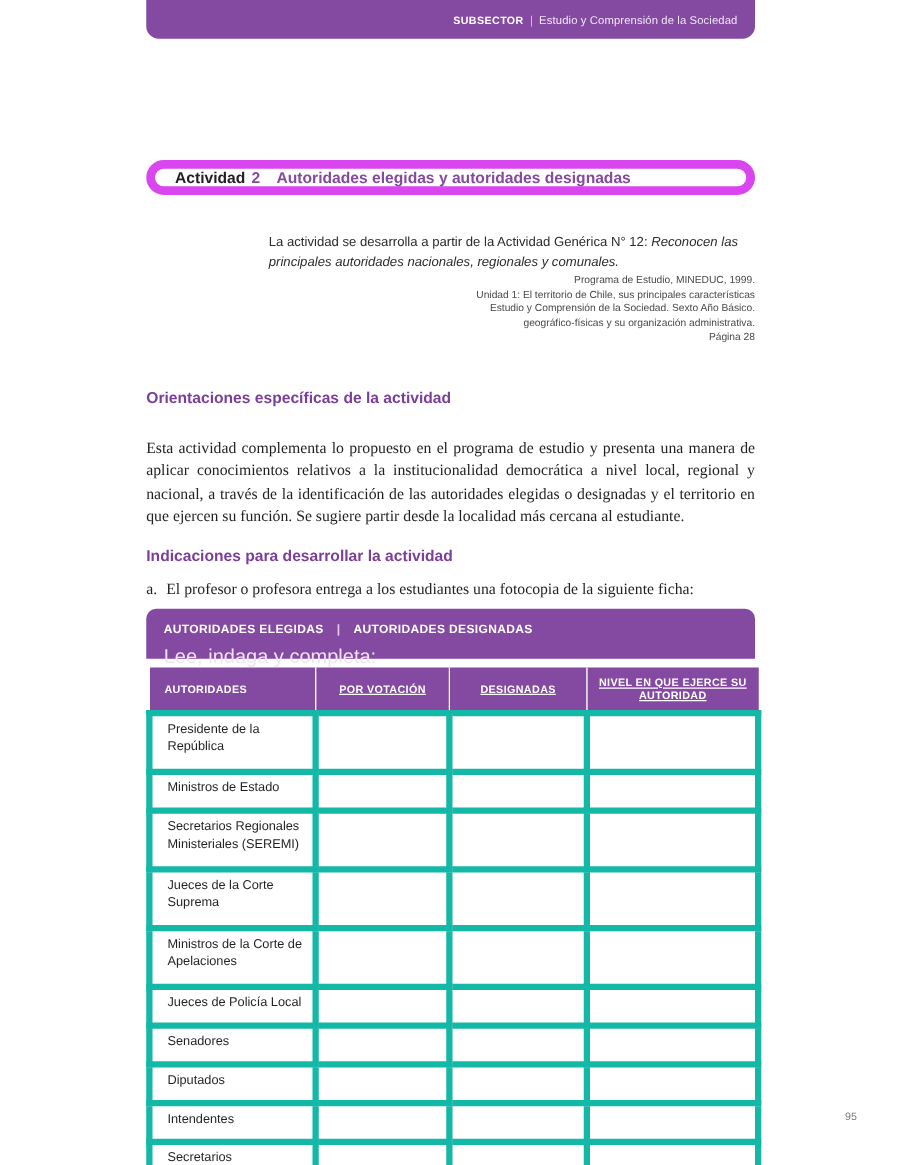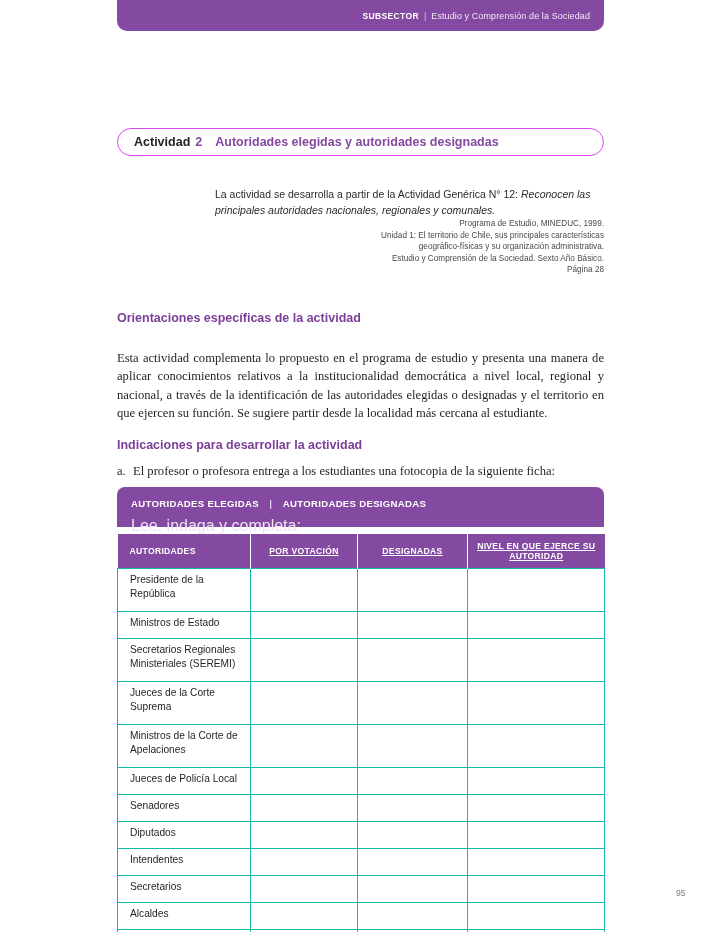"Actividad" .activity-box { border: 1px solid #d946ef -> 7px solid #d946ef }
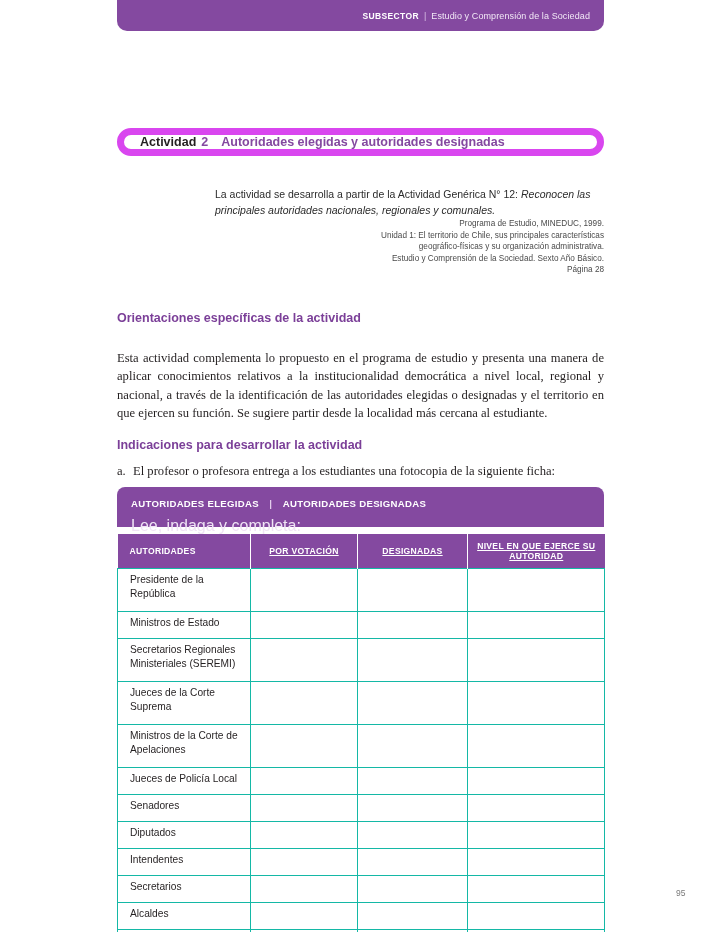"geográfico-físicas y su organización" div { order: before "Estudio y Comprensión de la Sociedad." -> after "Estudio y Comprensión de la Sociedad." }
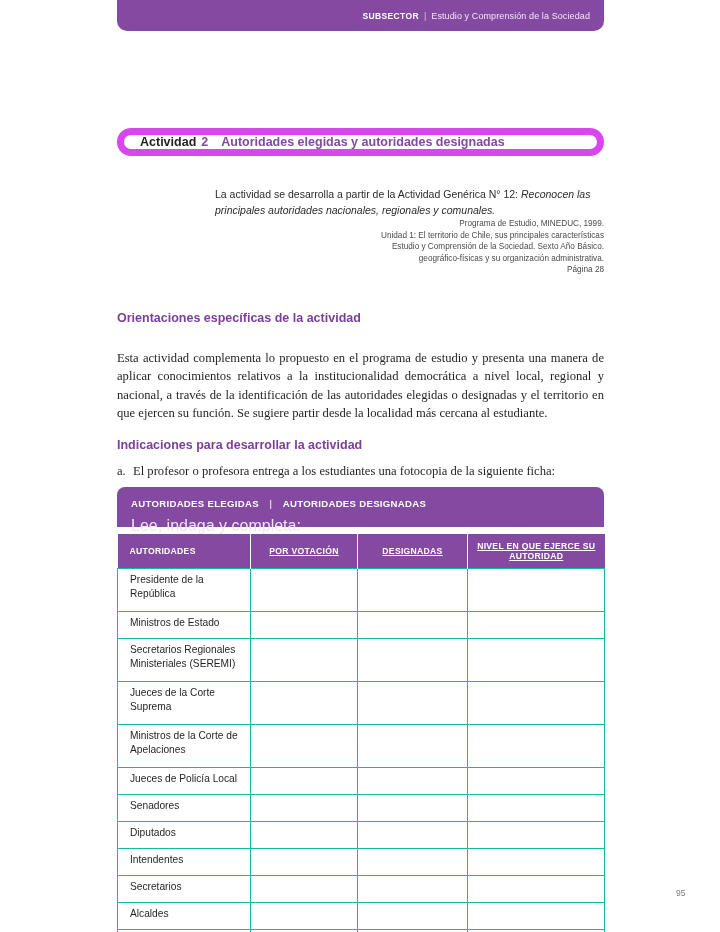"Presidente de la República" .ficha-table td { border: 1px solid #14b8a6 -> 5px solid #14b8a6 }
